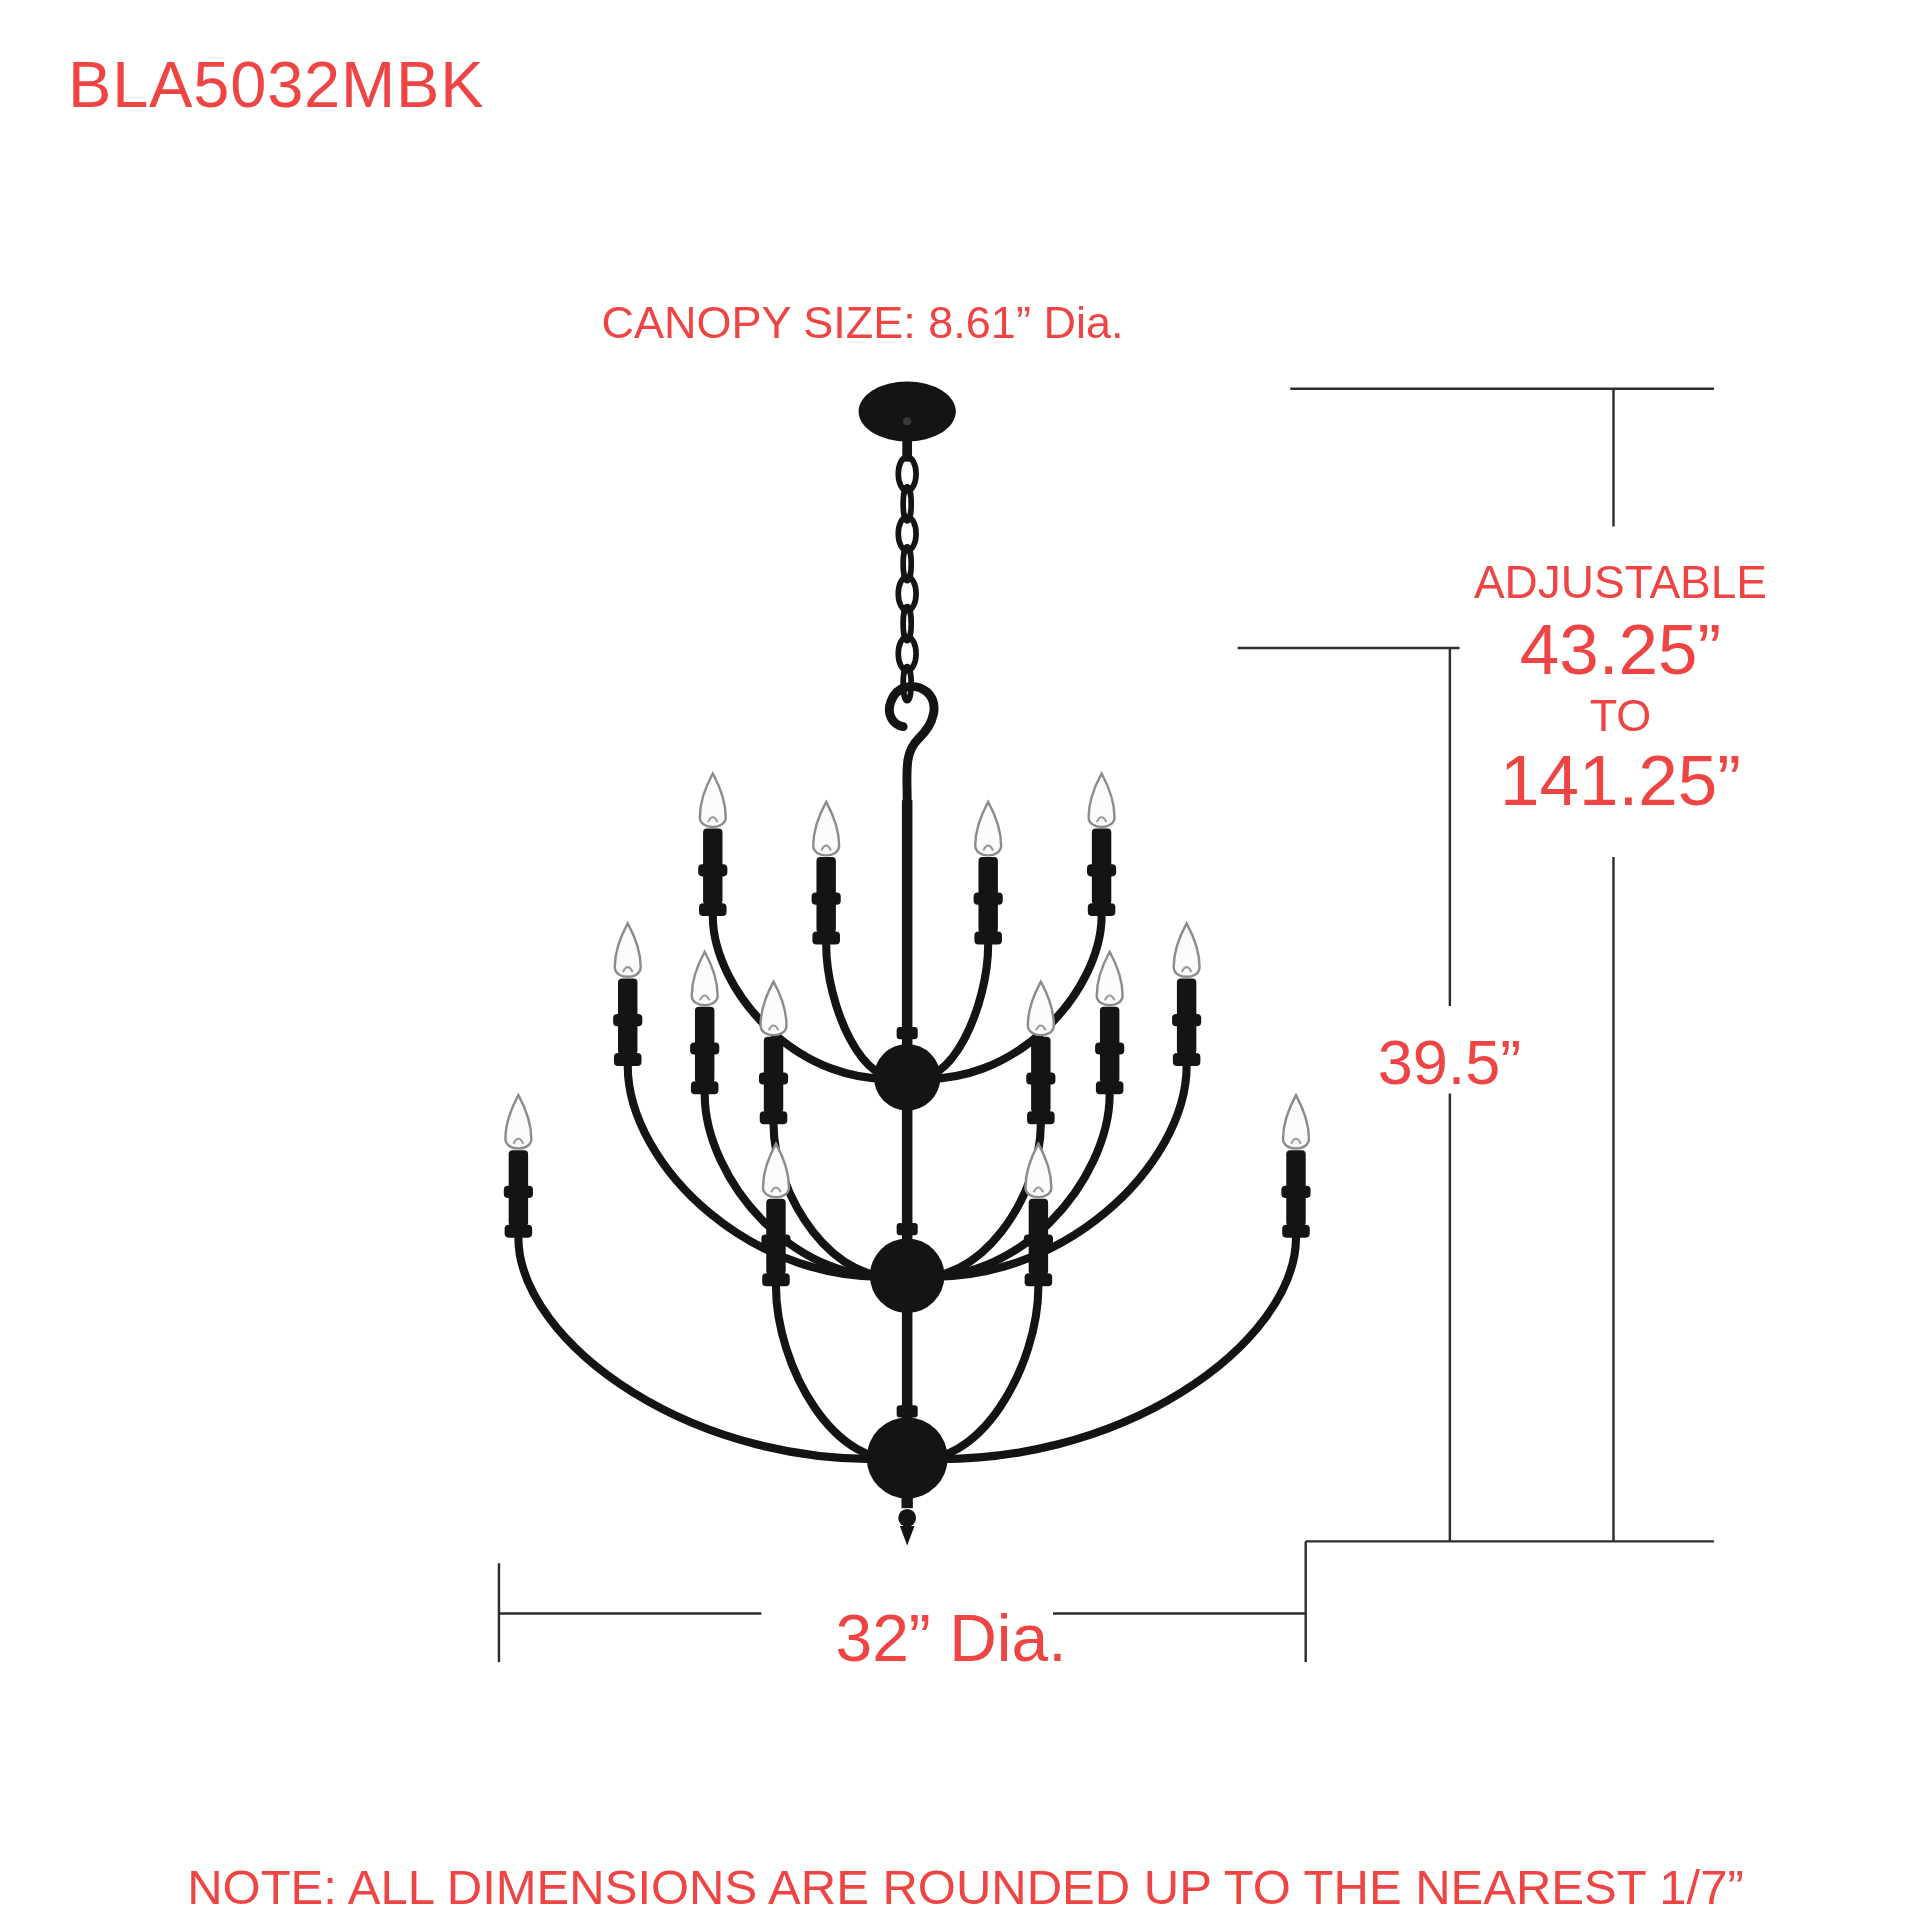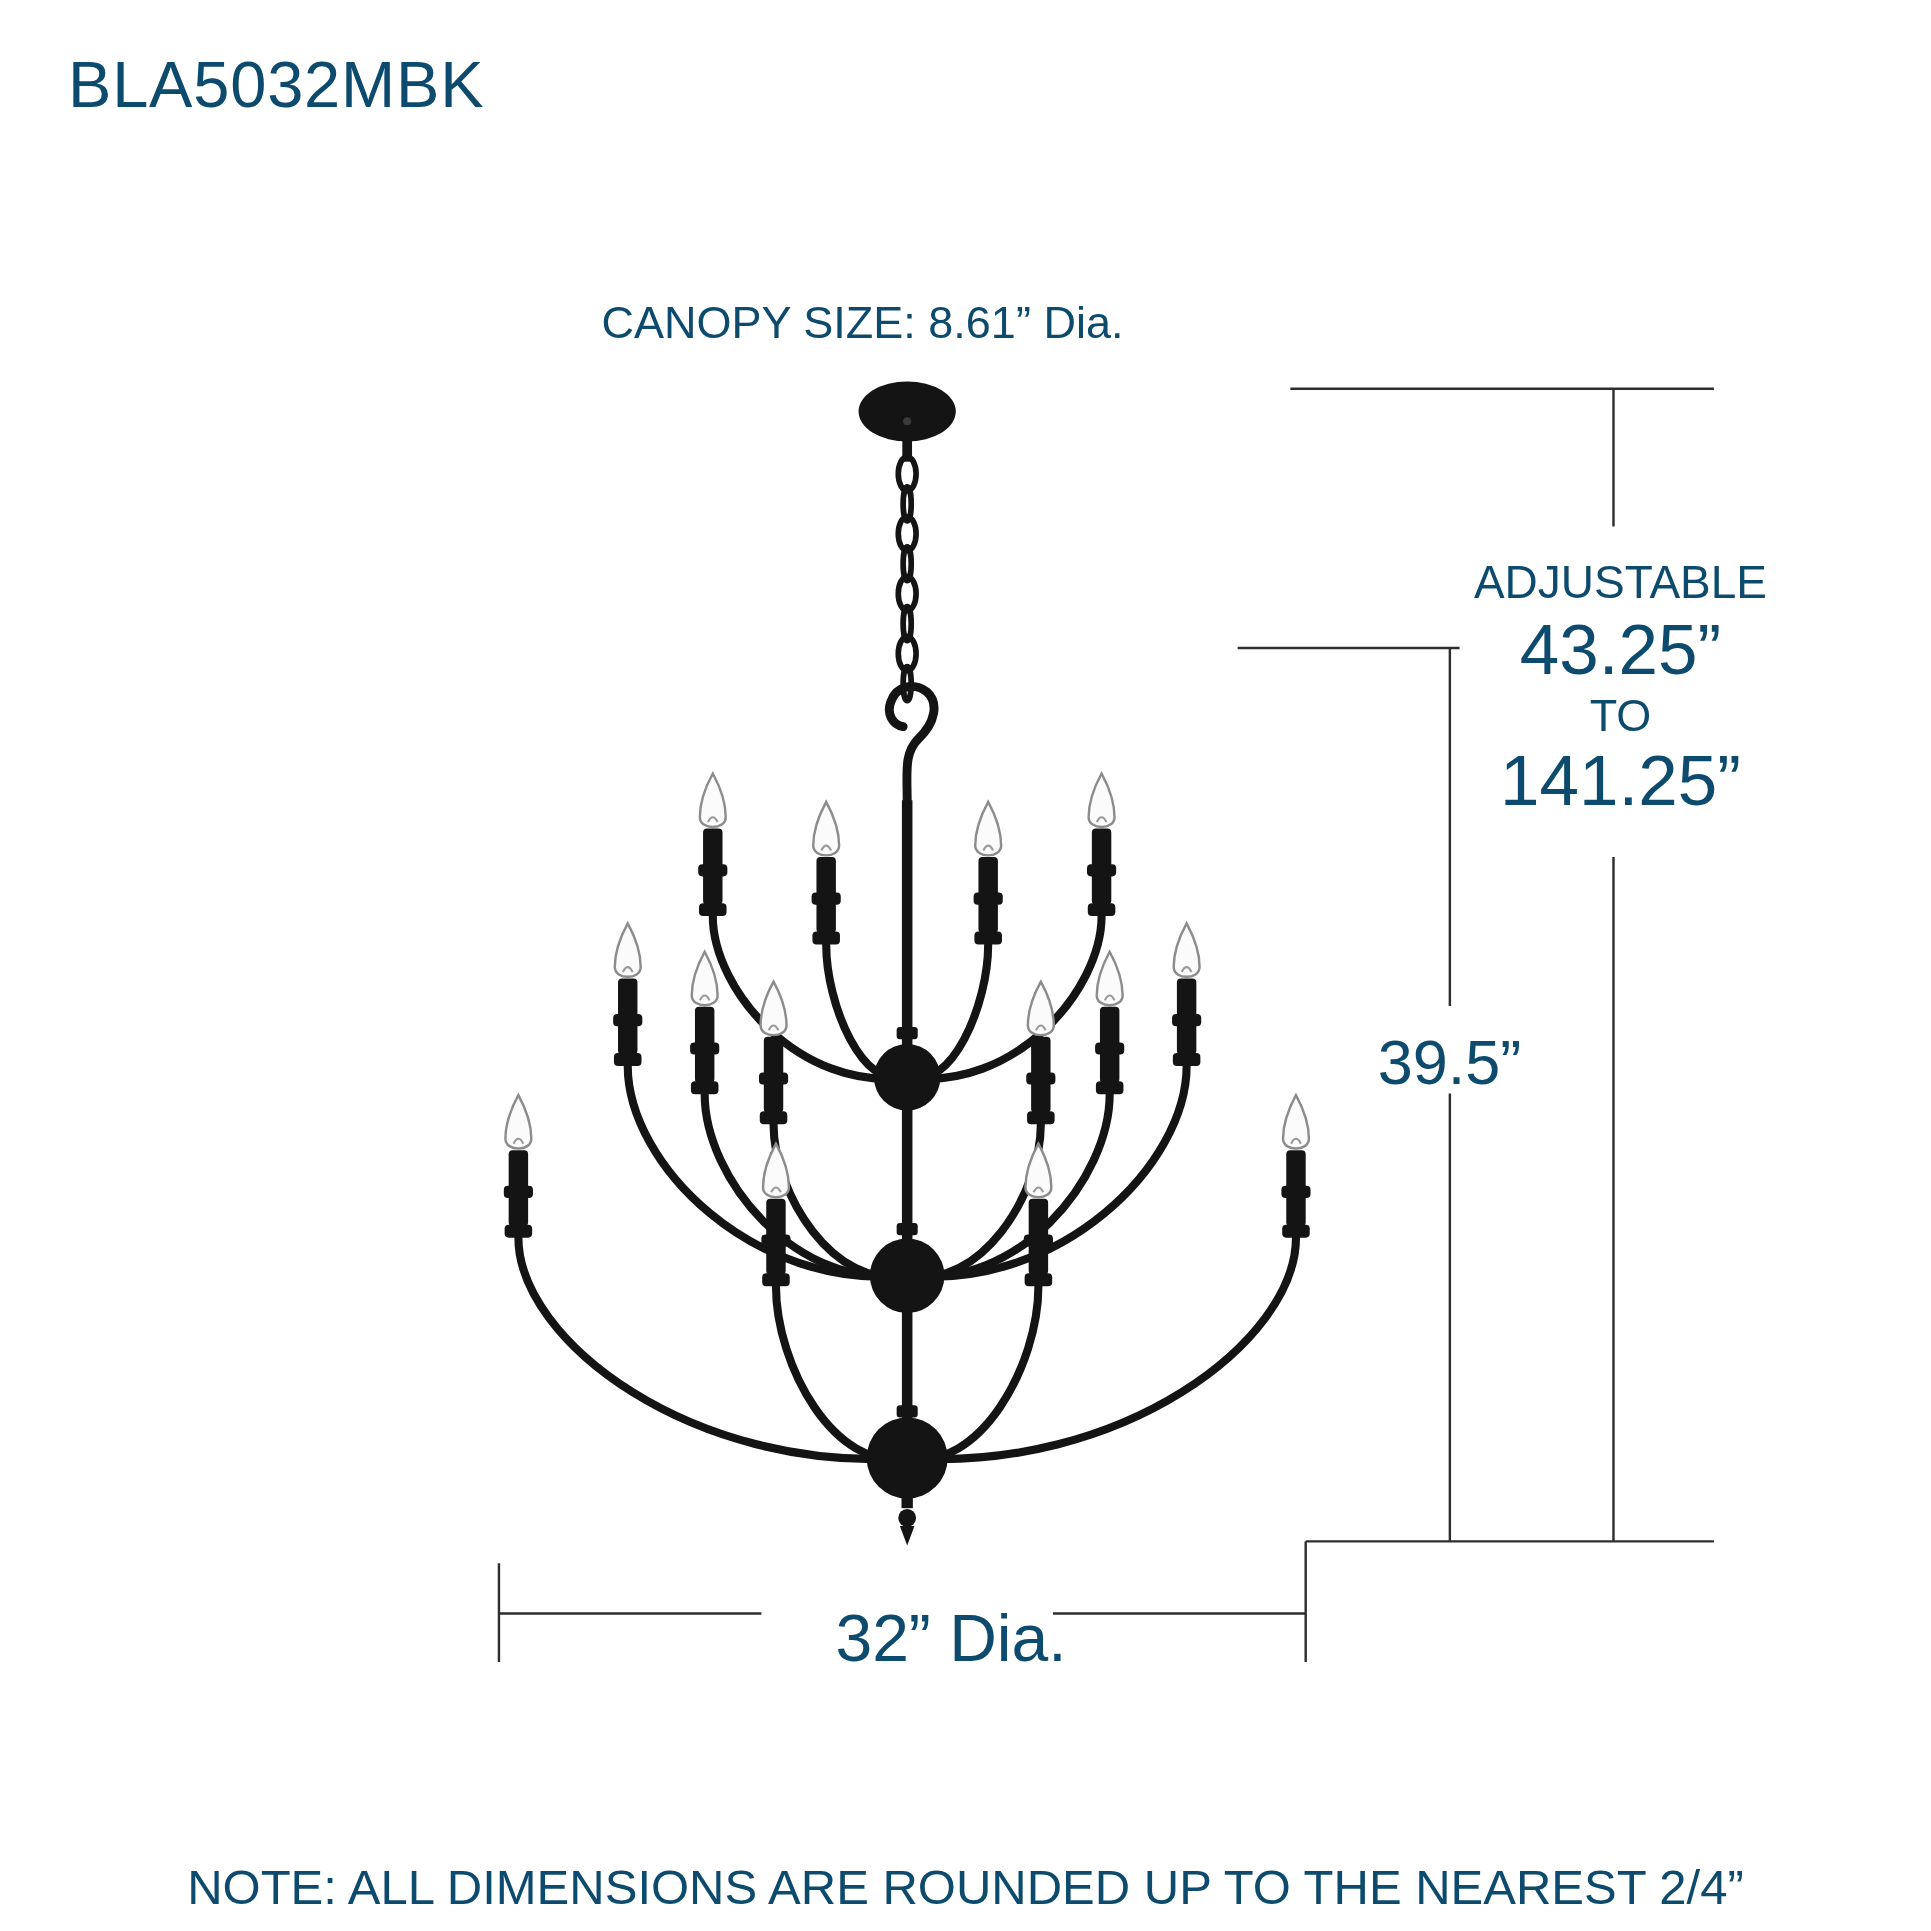"BLA5032MBK" .page { color: #0c4a6e -> #ef4444 }
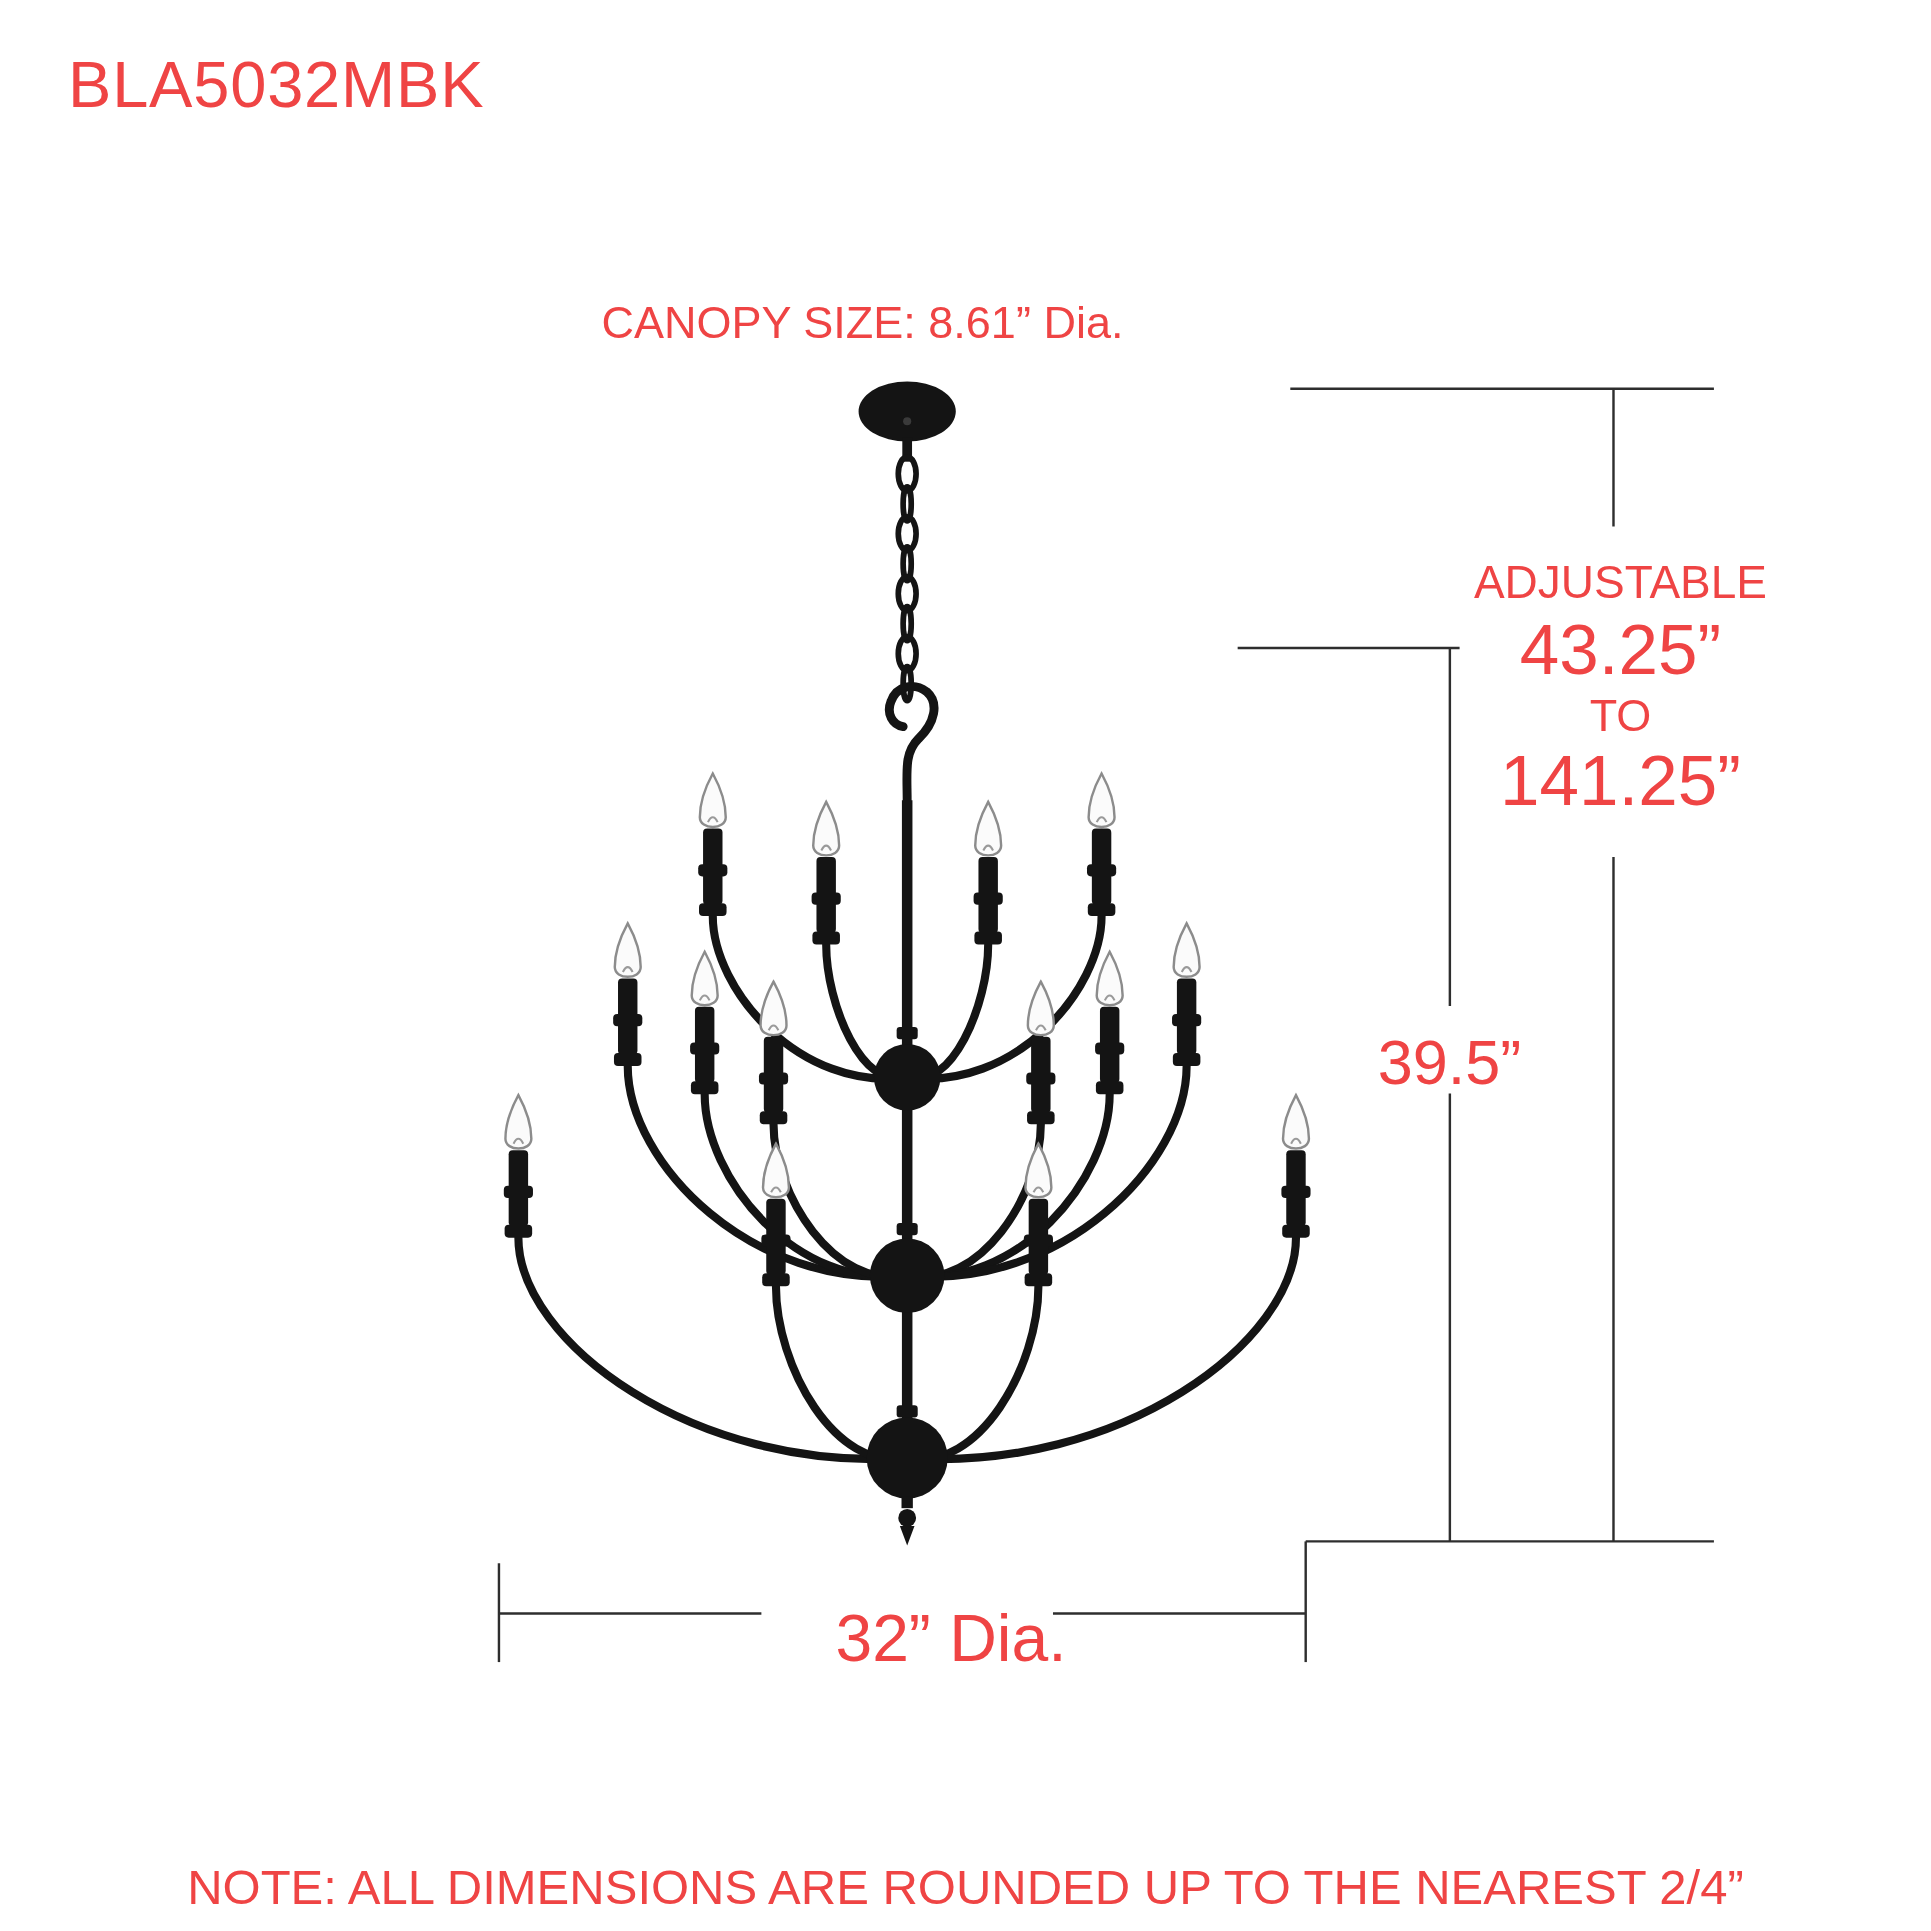"NOTE: ALL DIMENSIONS ARE ROUNDED" div.abs { text: 2/4 -> 1/7 }
